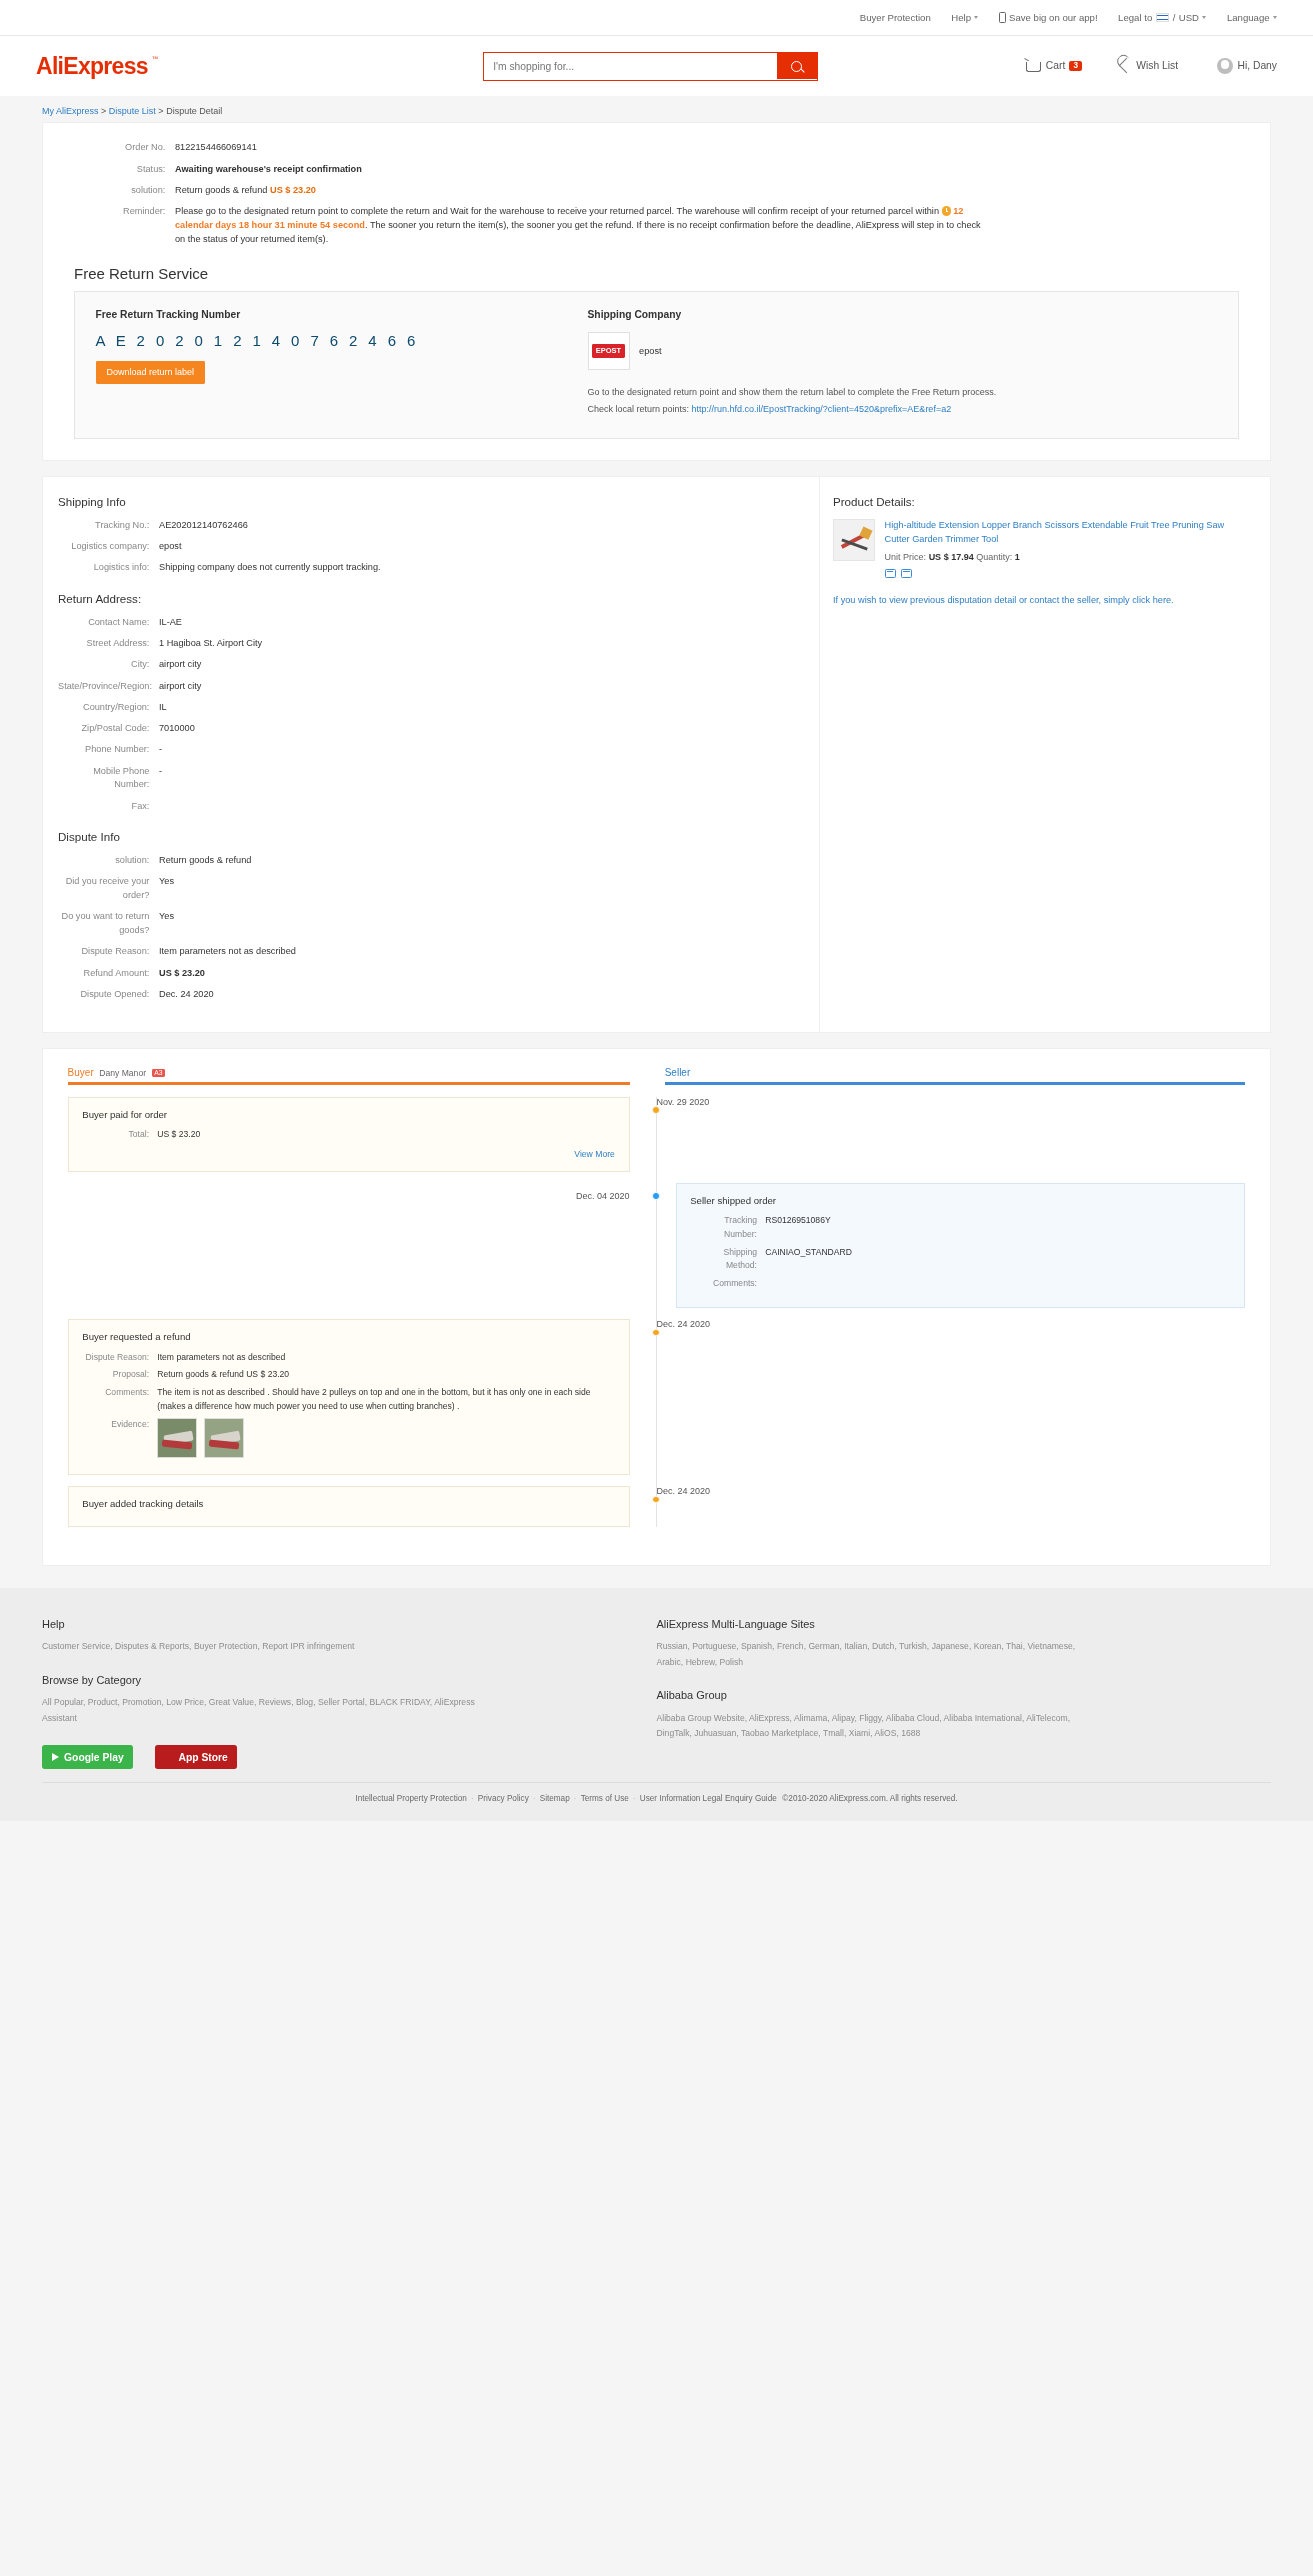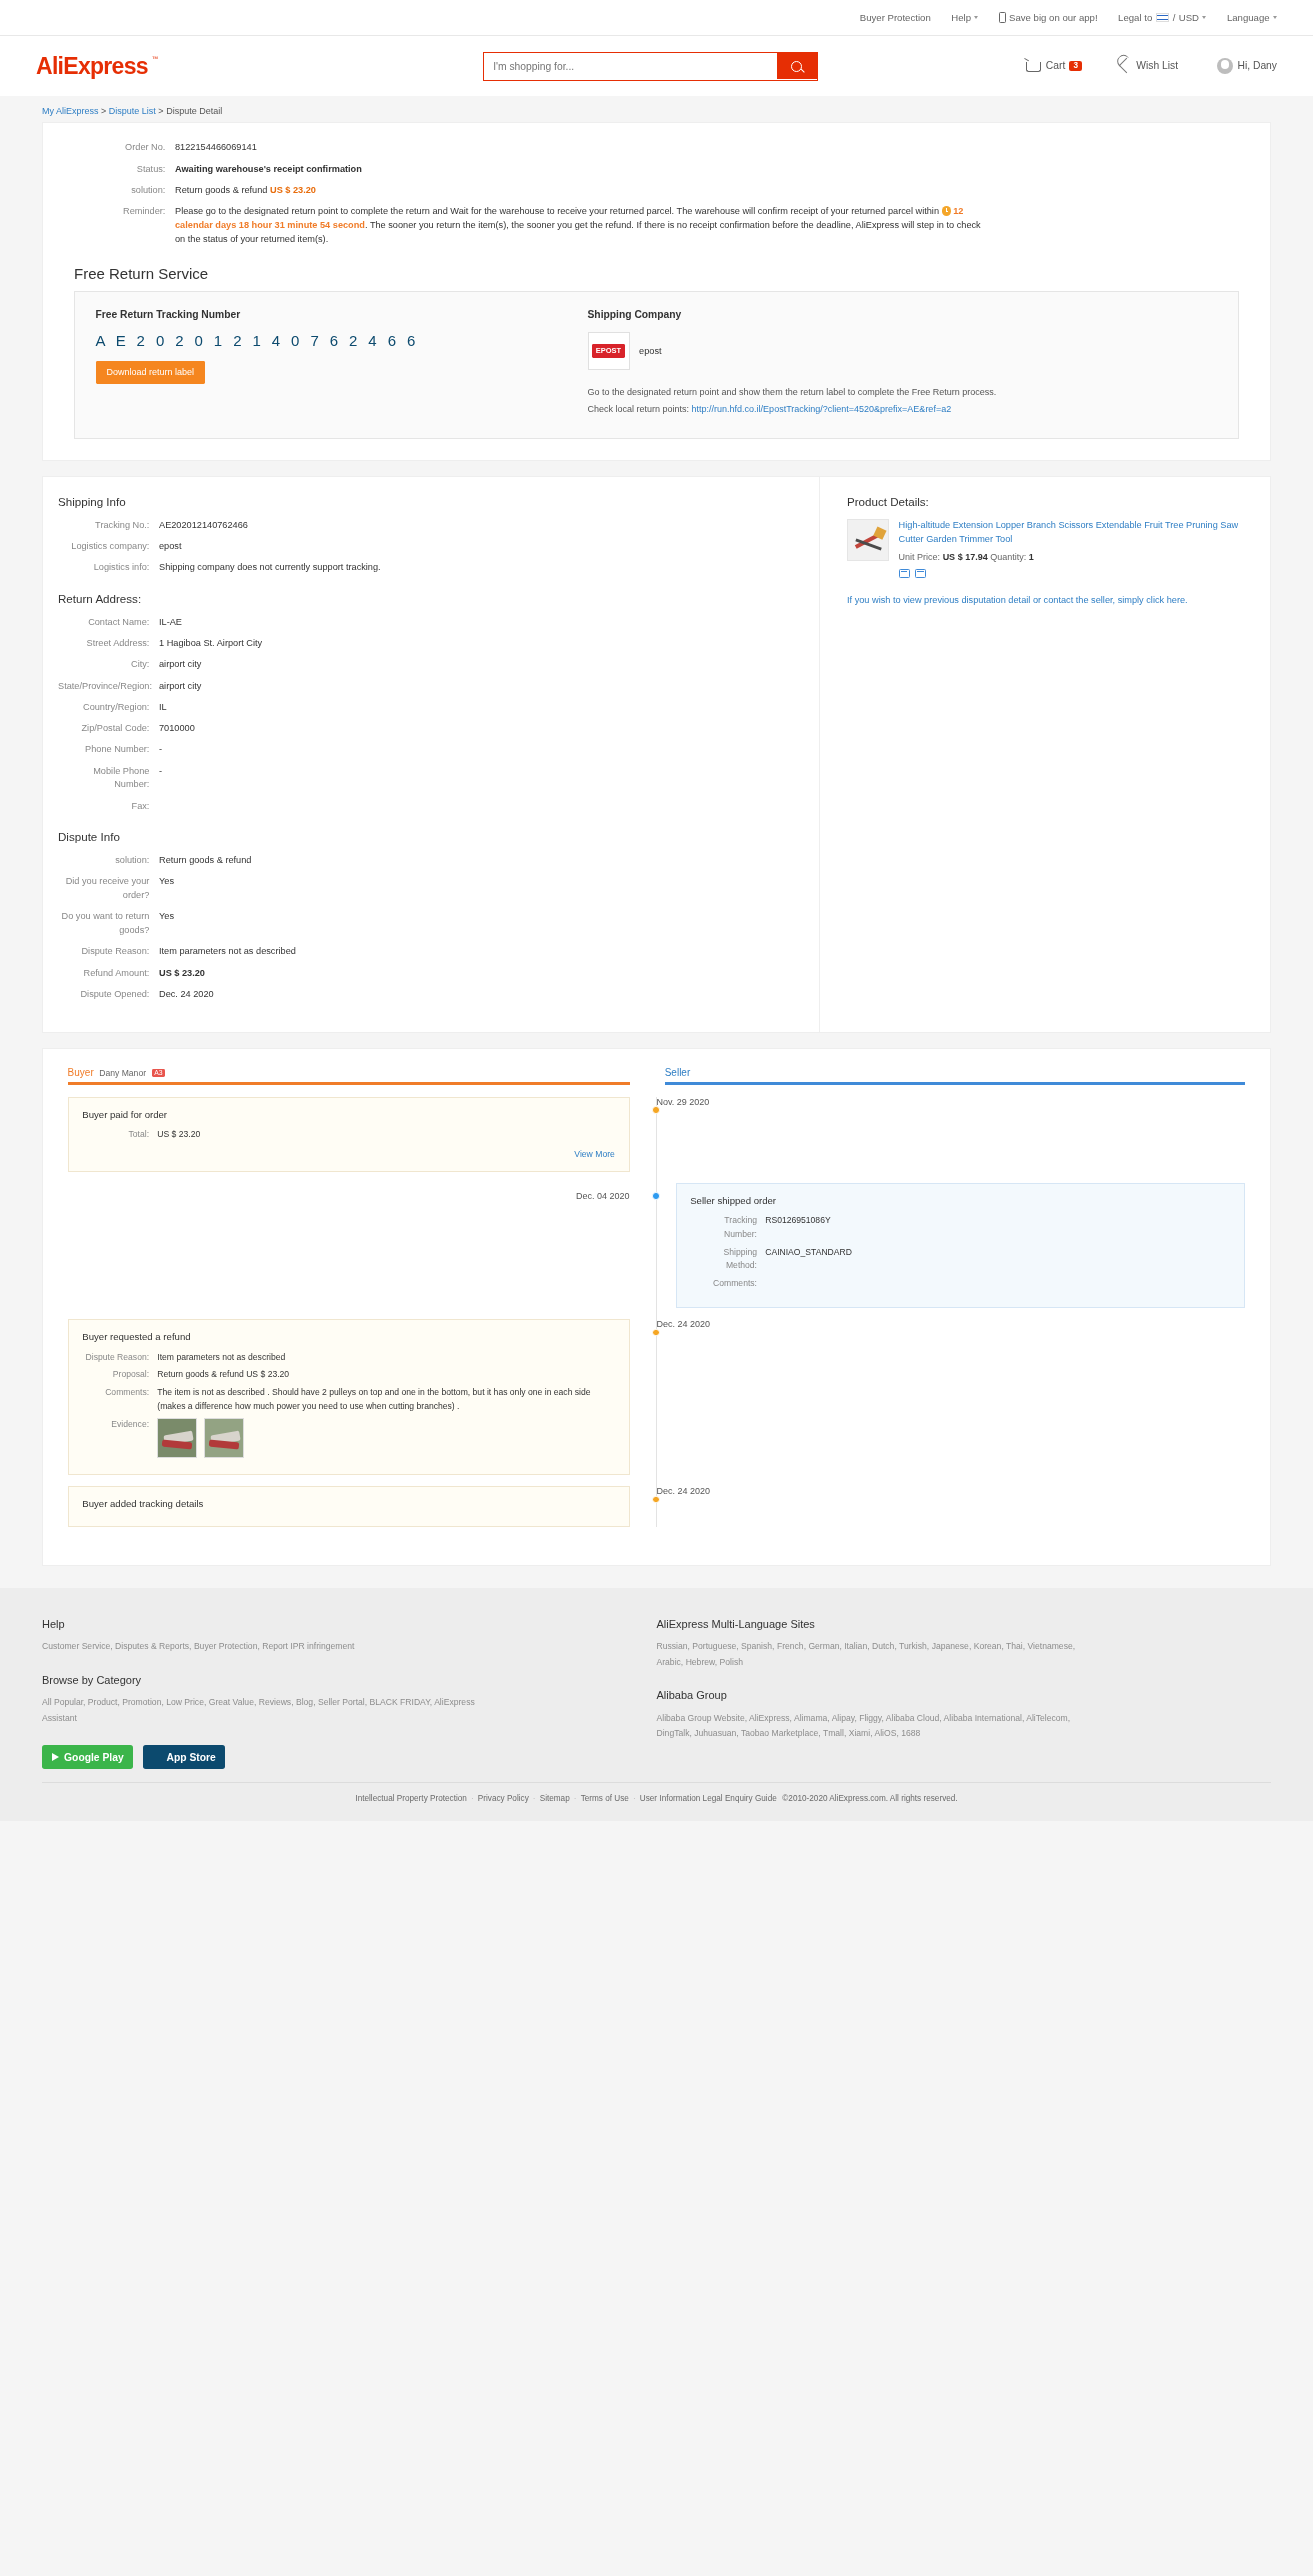"Product Details:" .col-right { padding: 18px 27px 23px 27px -> 18px 27px 23px 13px }
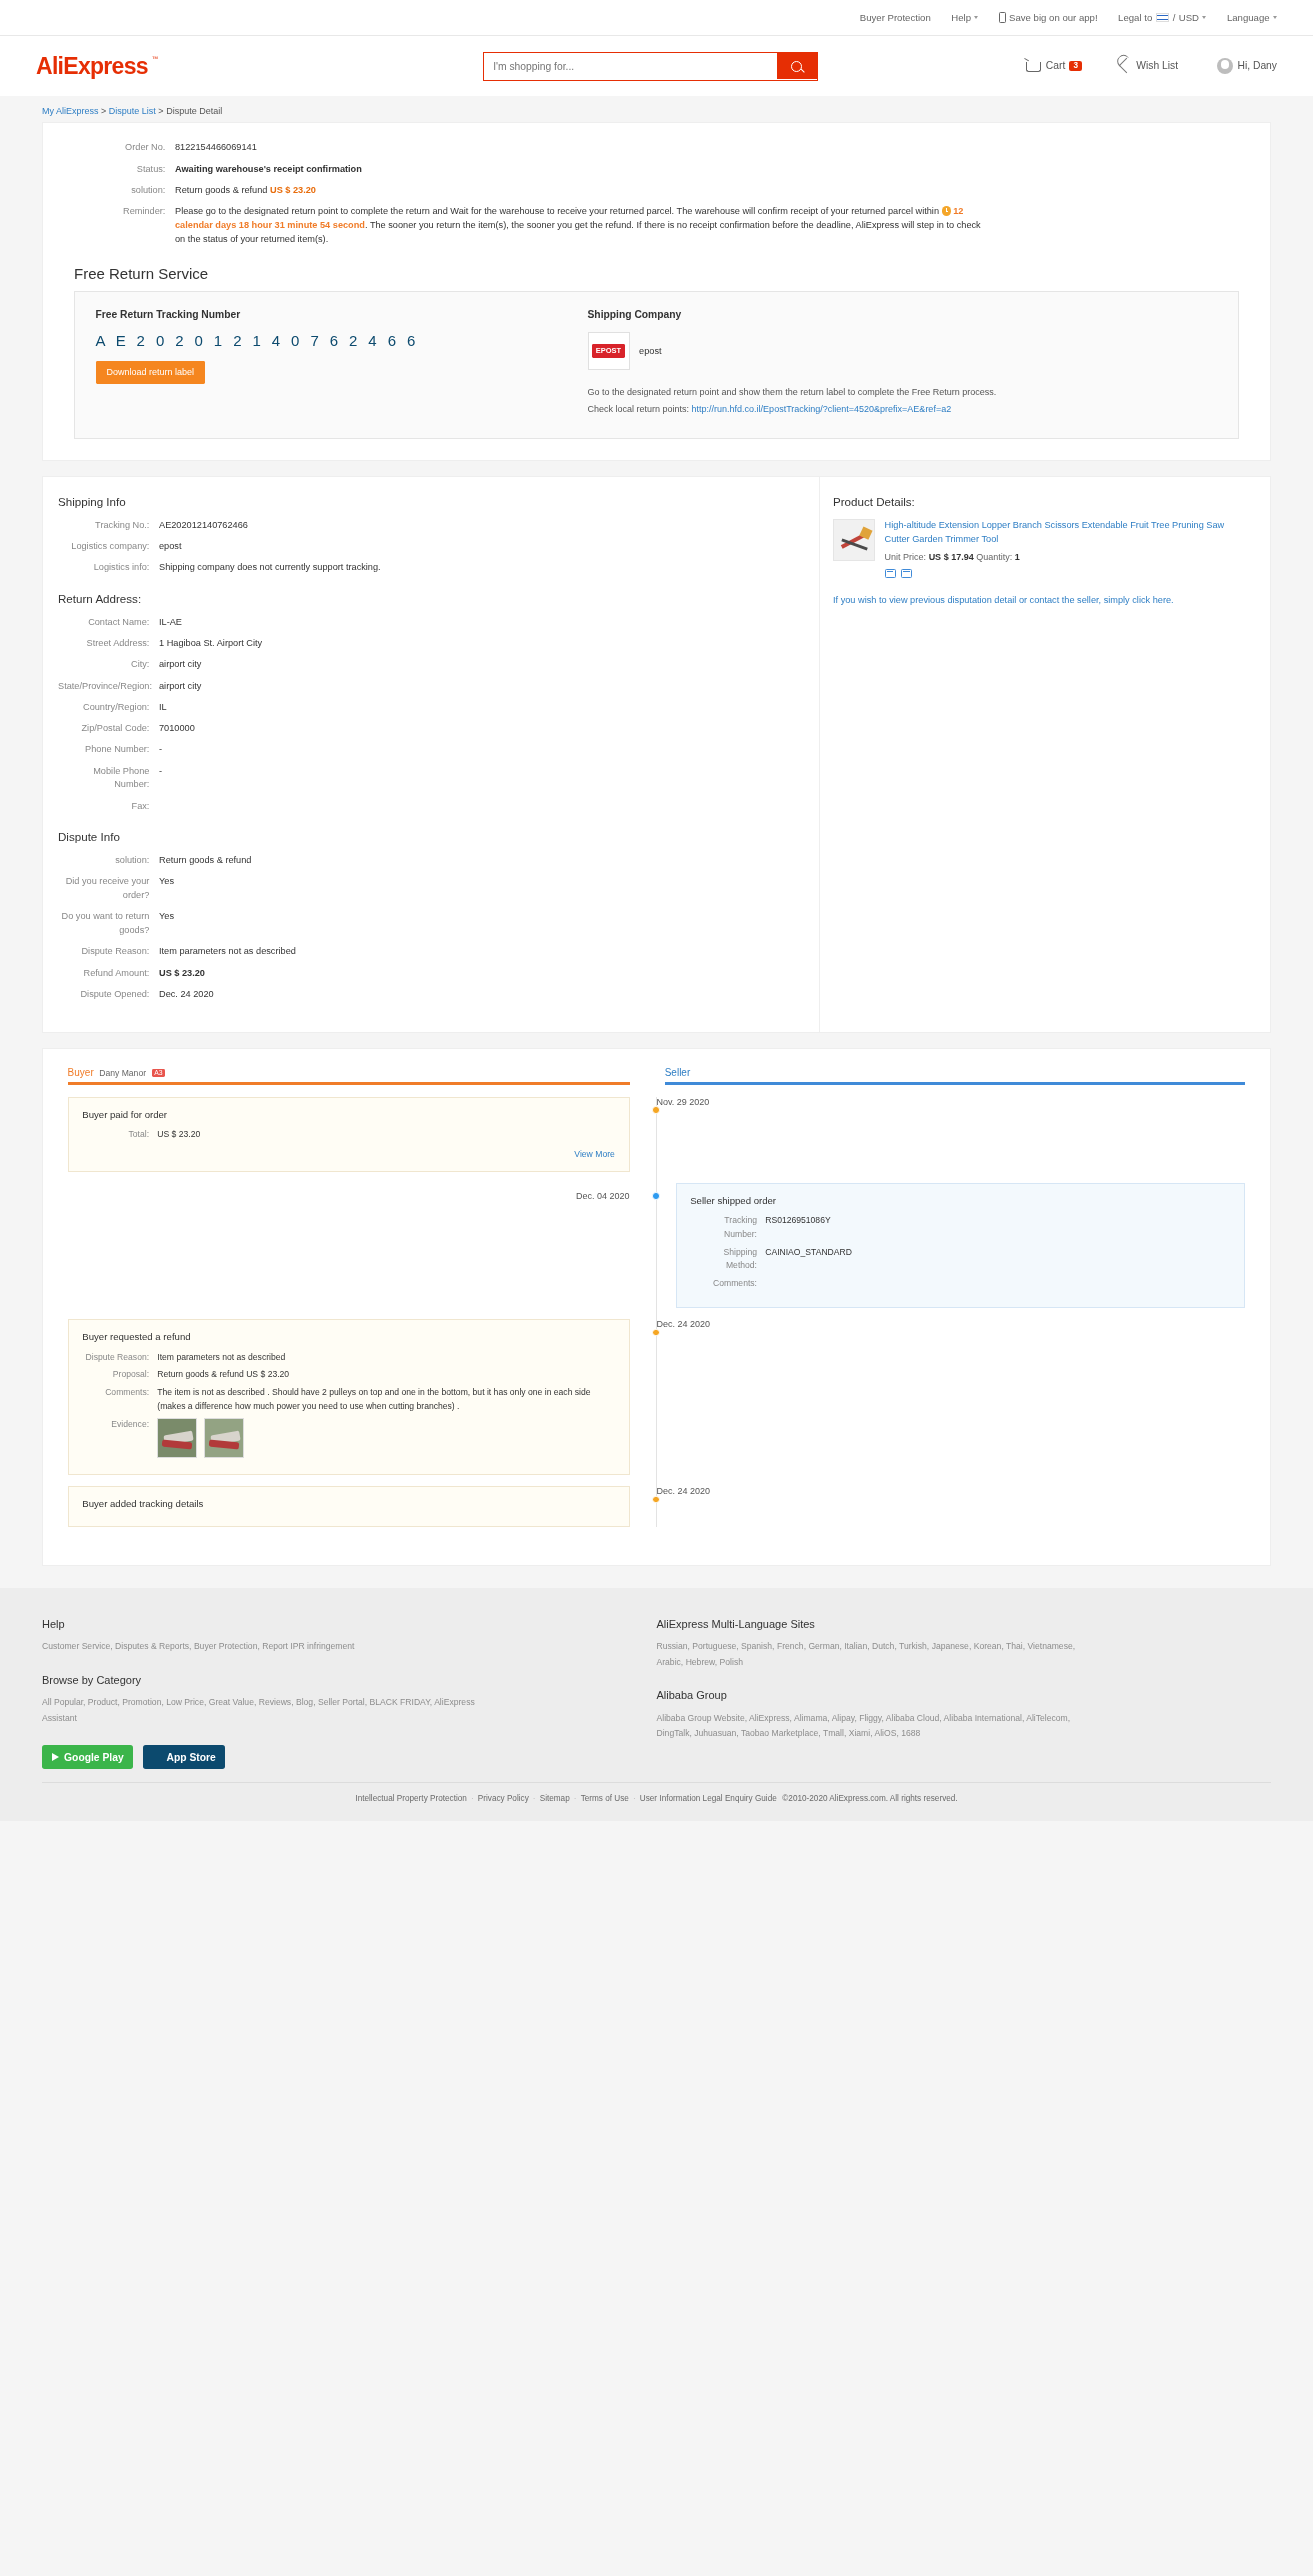"App Store" .store.as { background: #0c4a6e -> #b91c1c; margin-left: none -> 12px }
